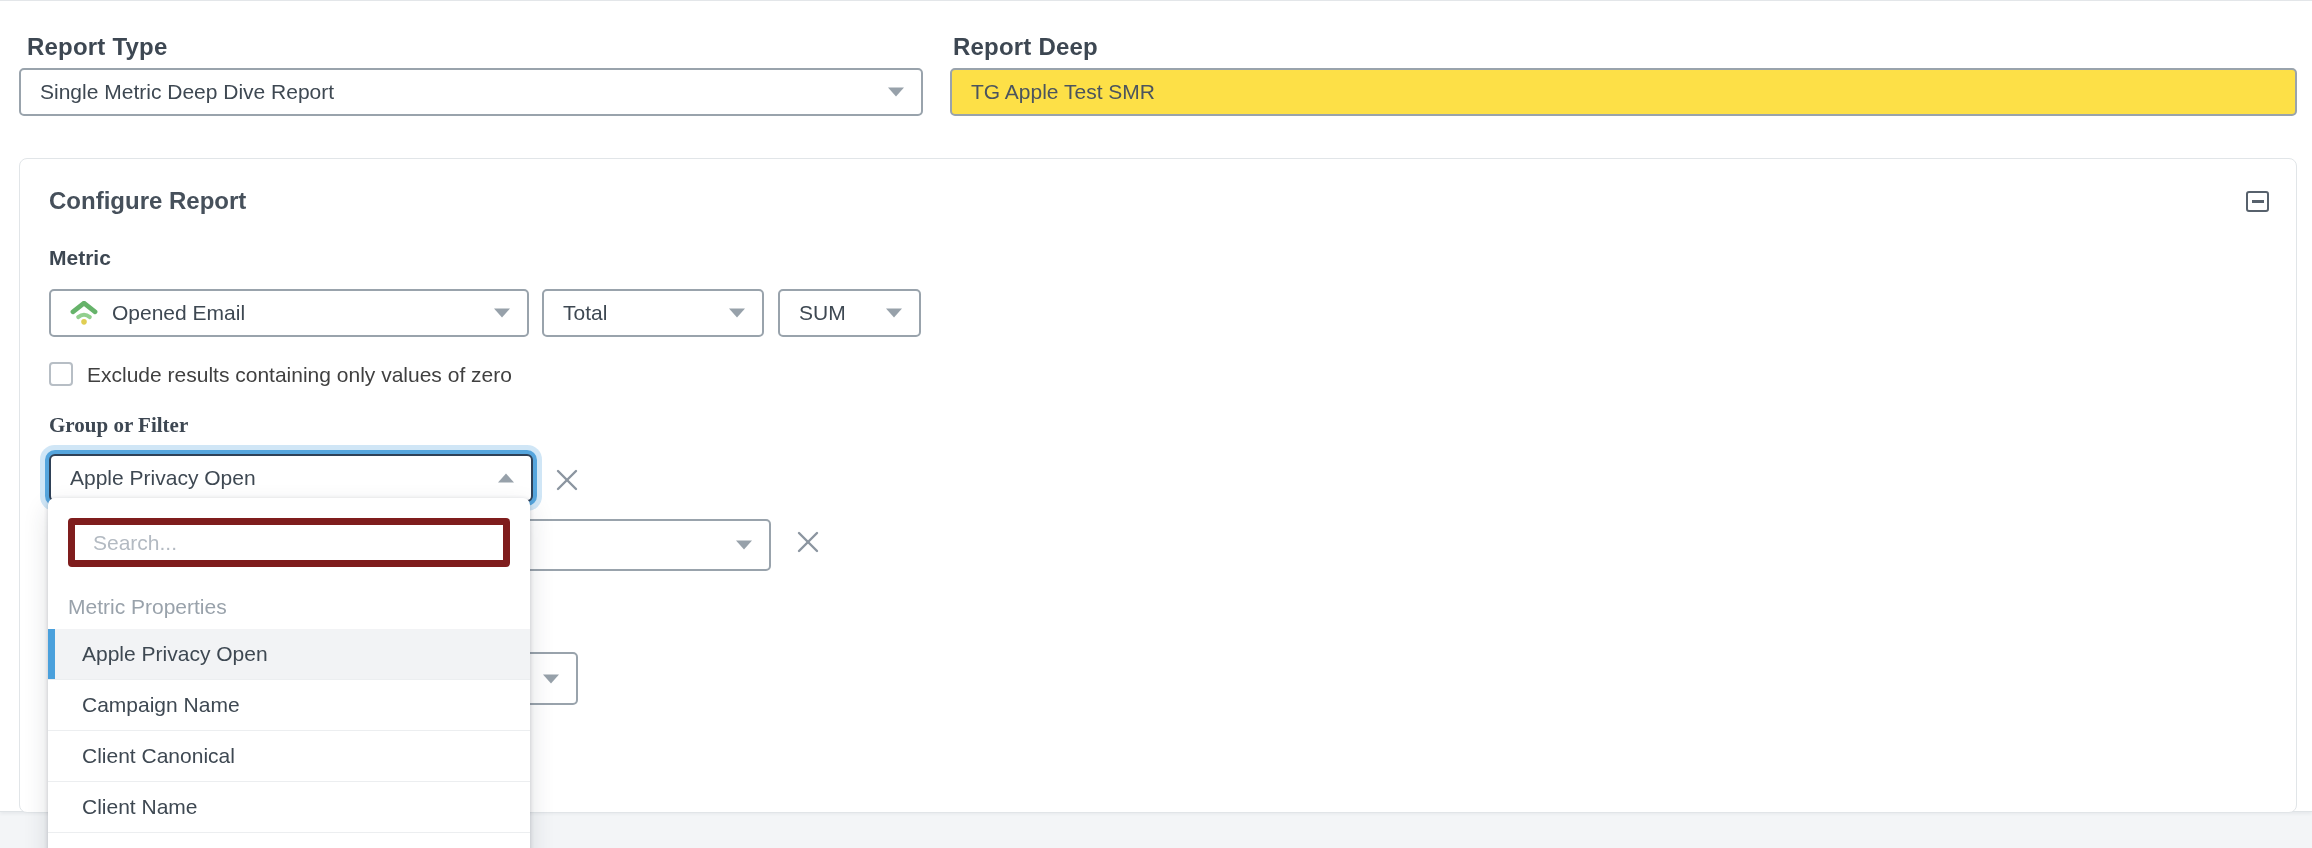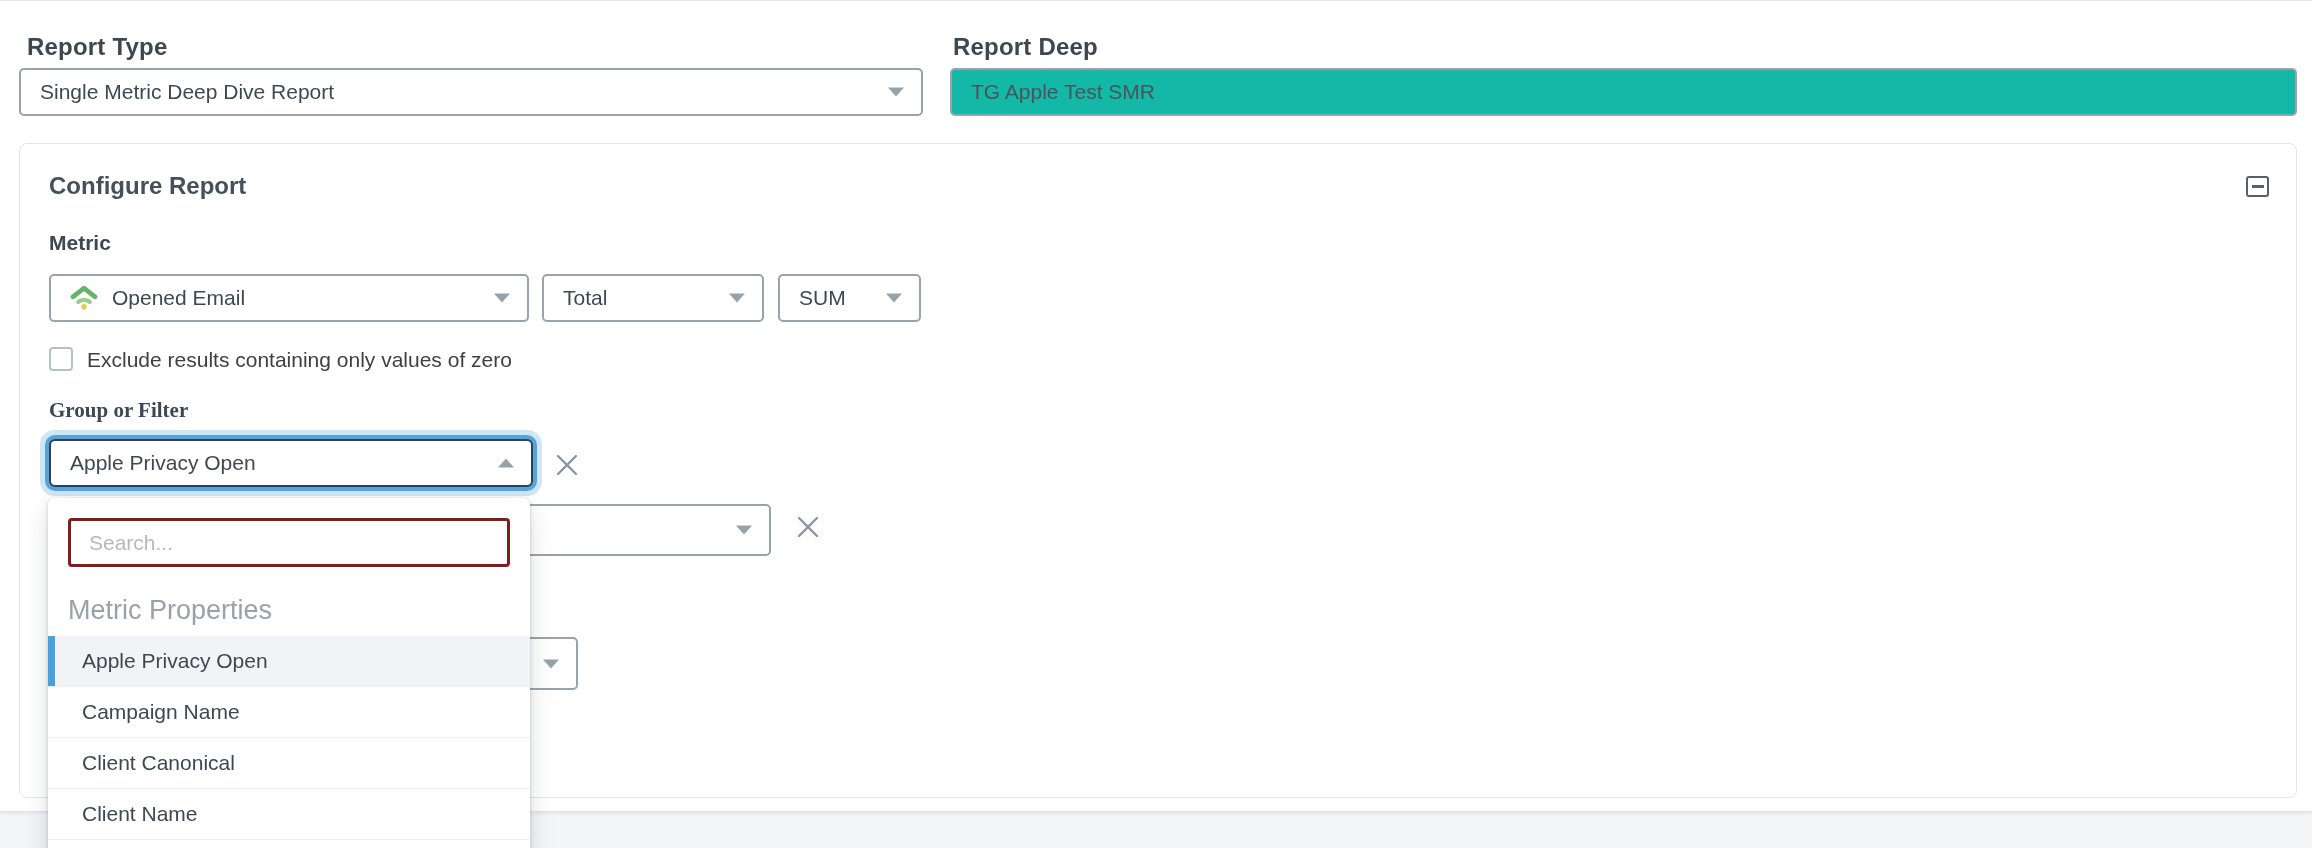"TG Apple Test SMR" .text-input { background: #14b8a6 -> #fde047 }
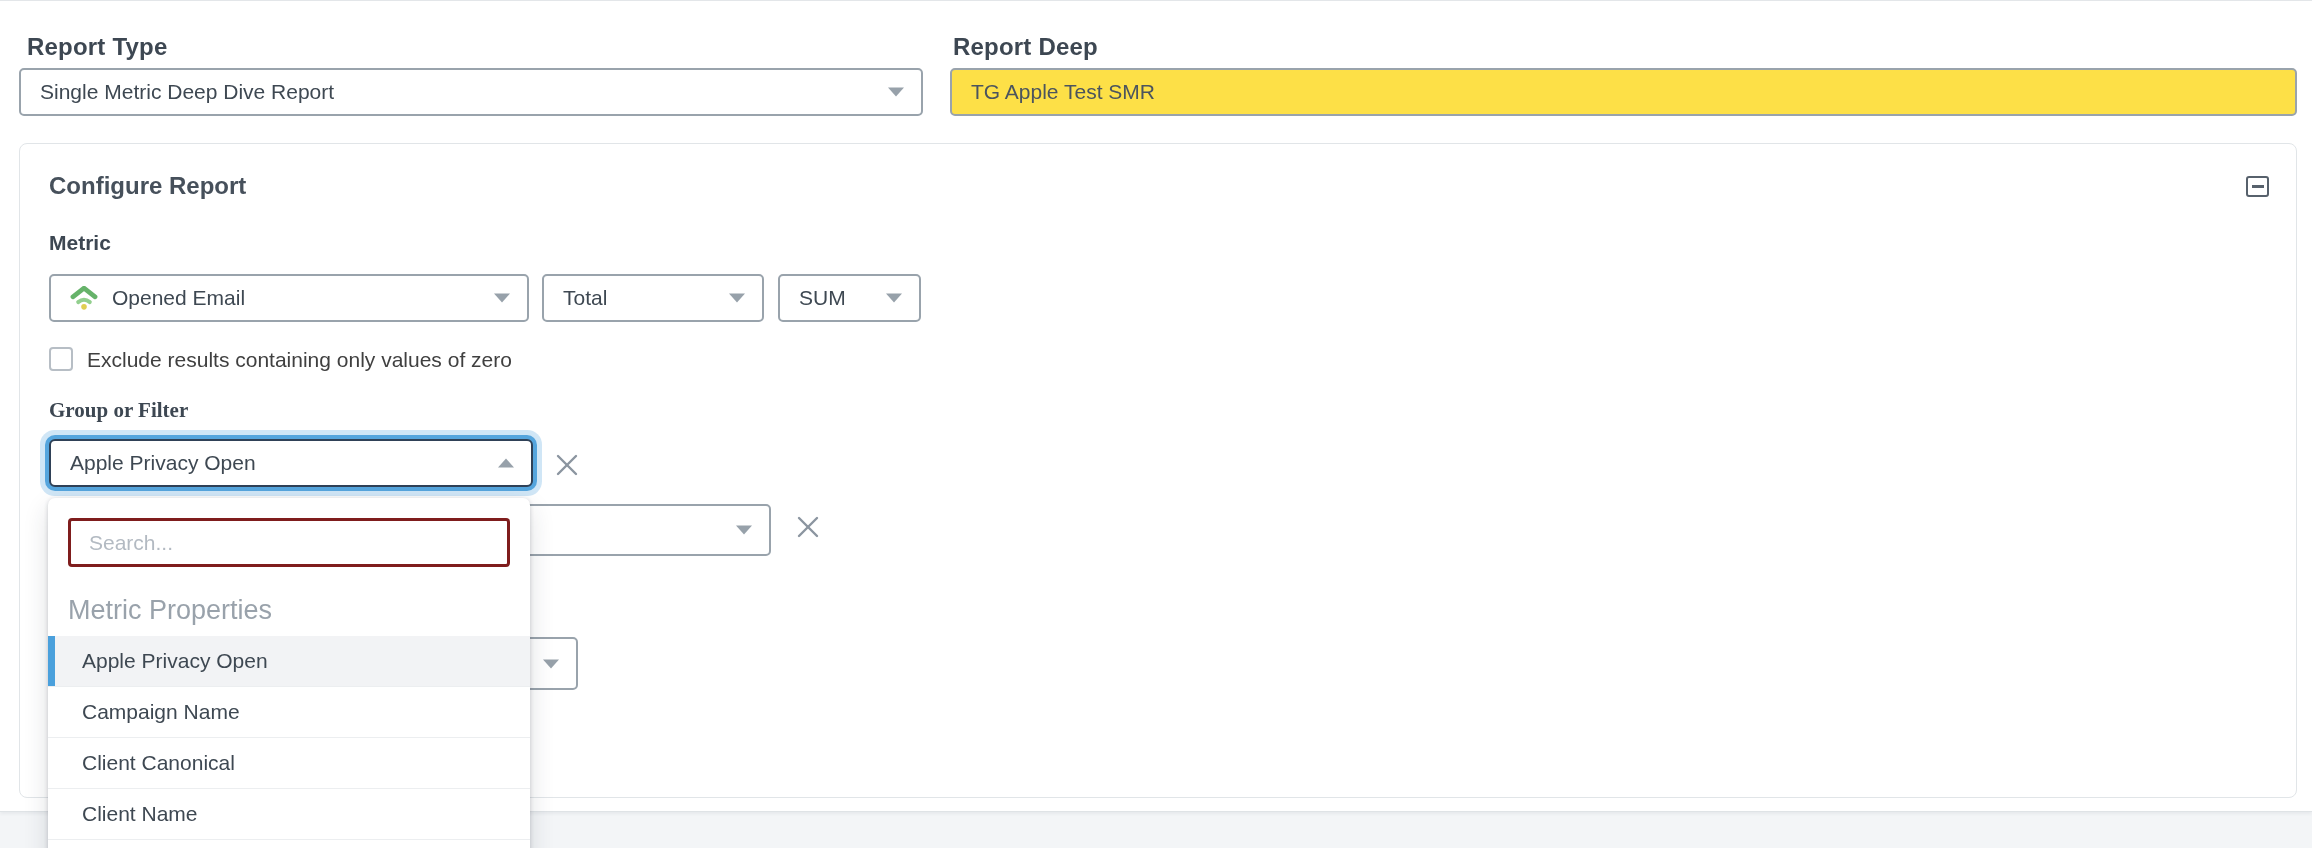"Configure Report" .panel { top: 143px -> 158px }
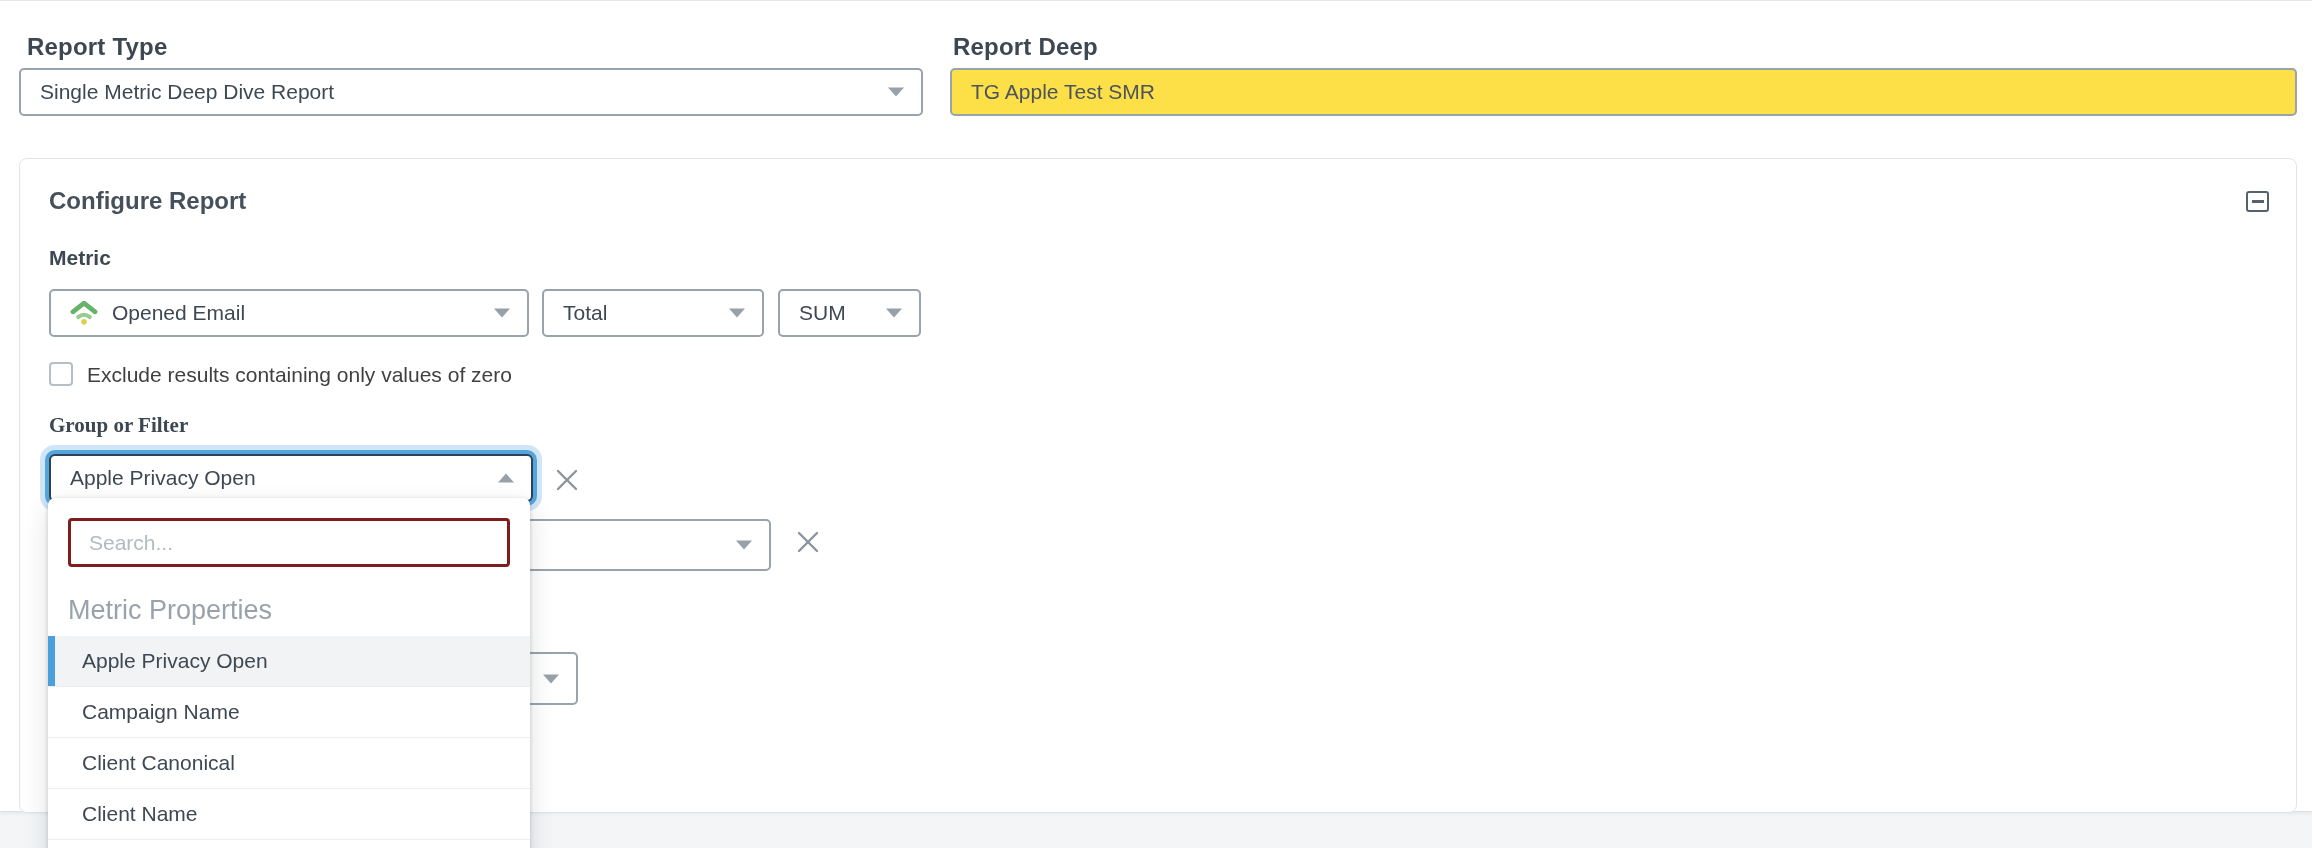"Search..." .menu-search { border: 3px solid #7f1d1d -> 7px solid #7f1d1d }
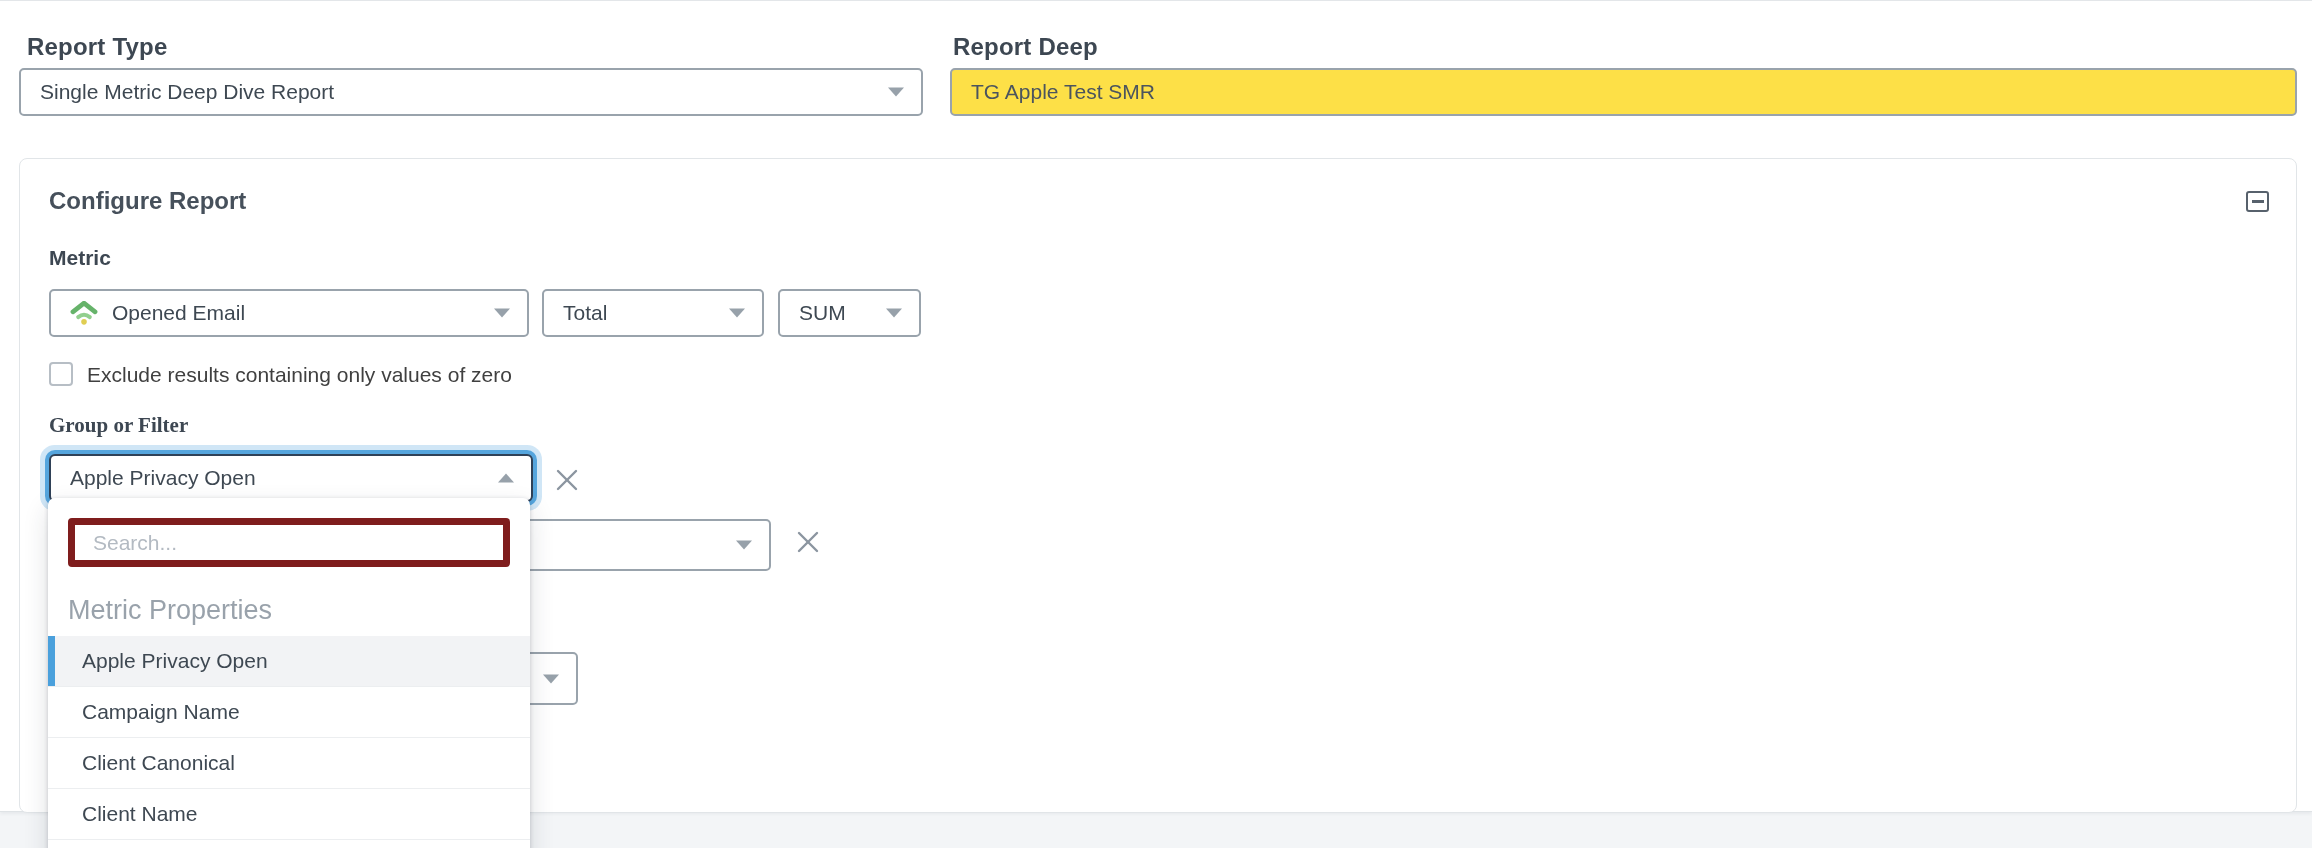"Metric Properties" .menu-group-label { font-size: 27px -> 21px }
